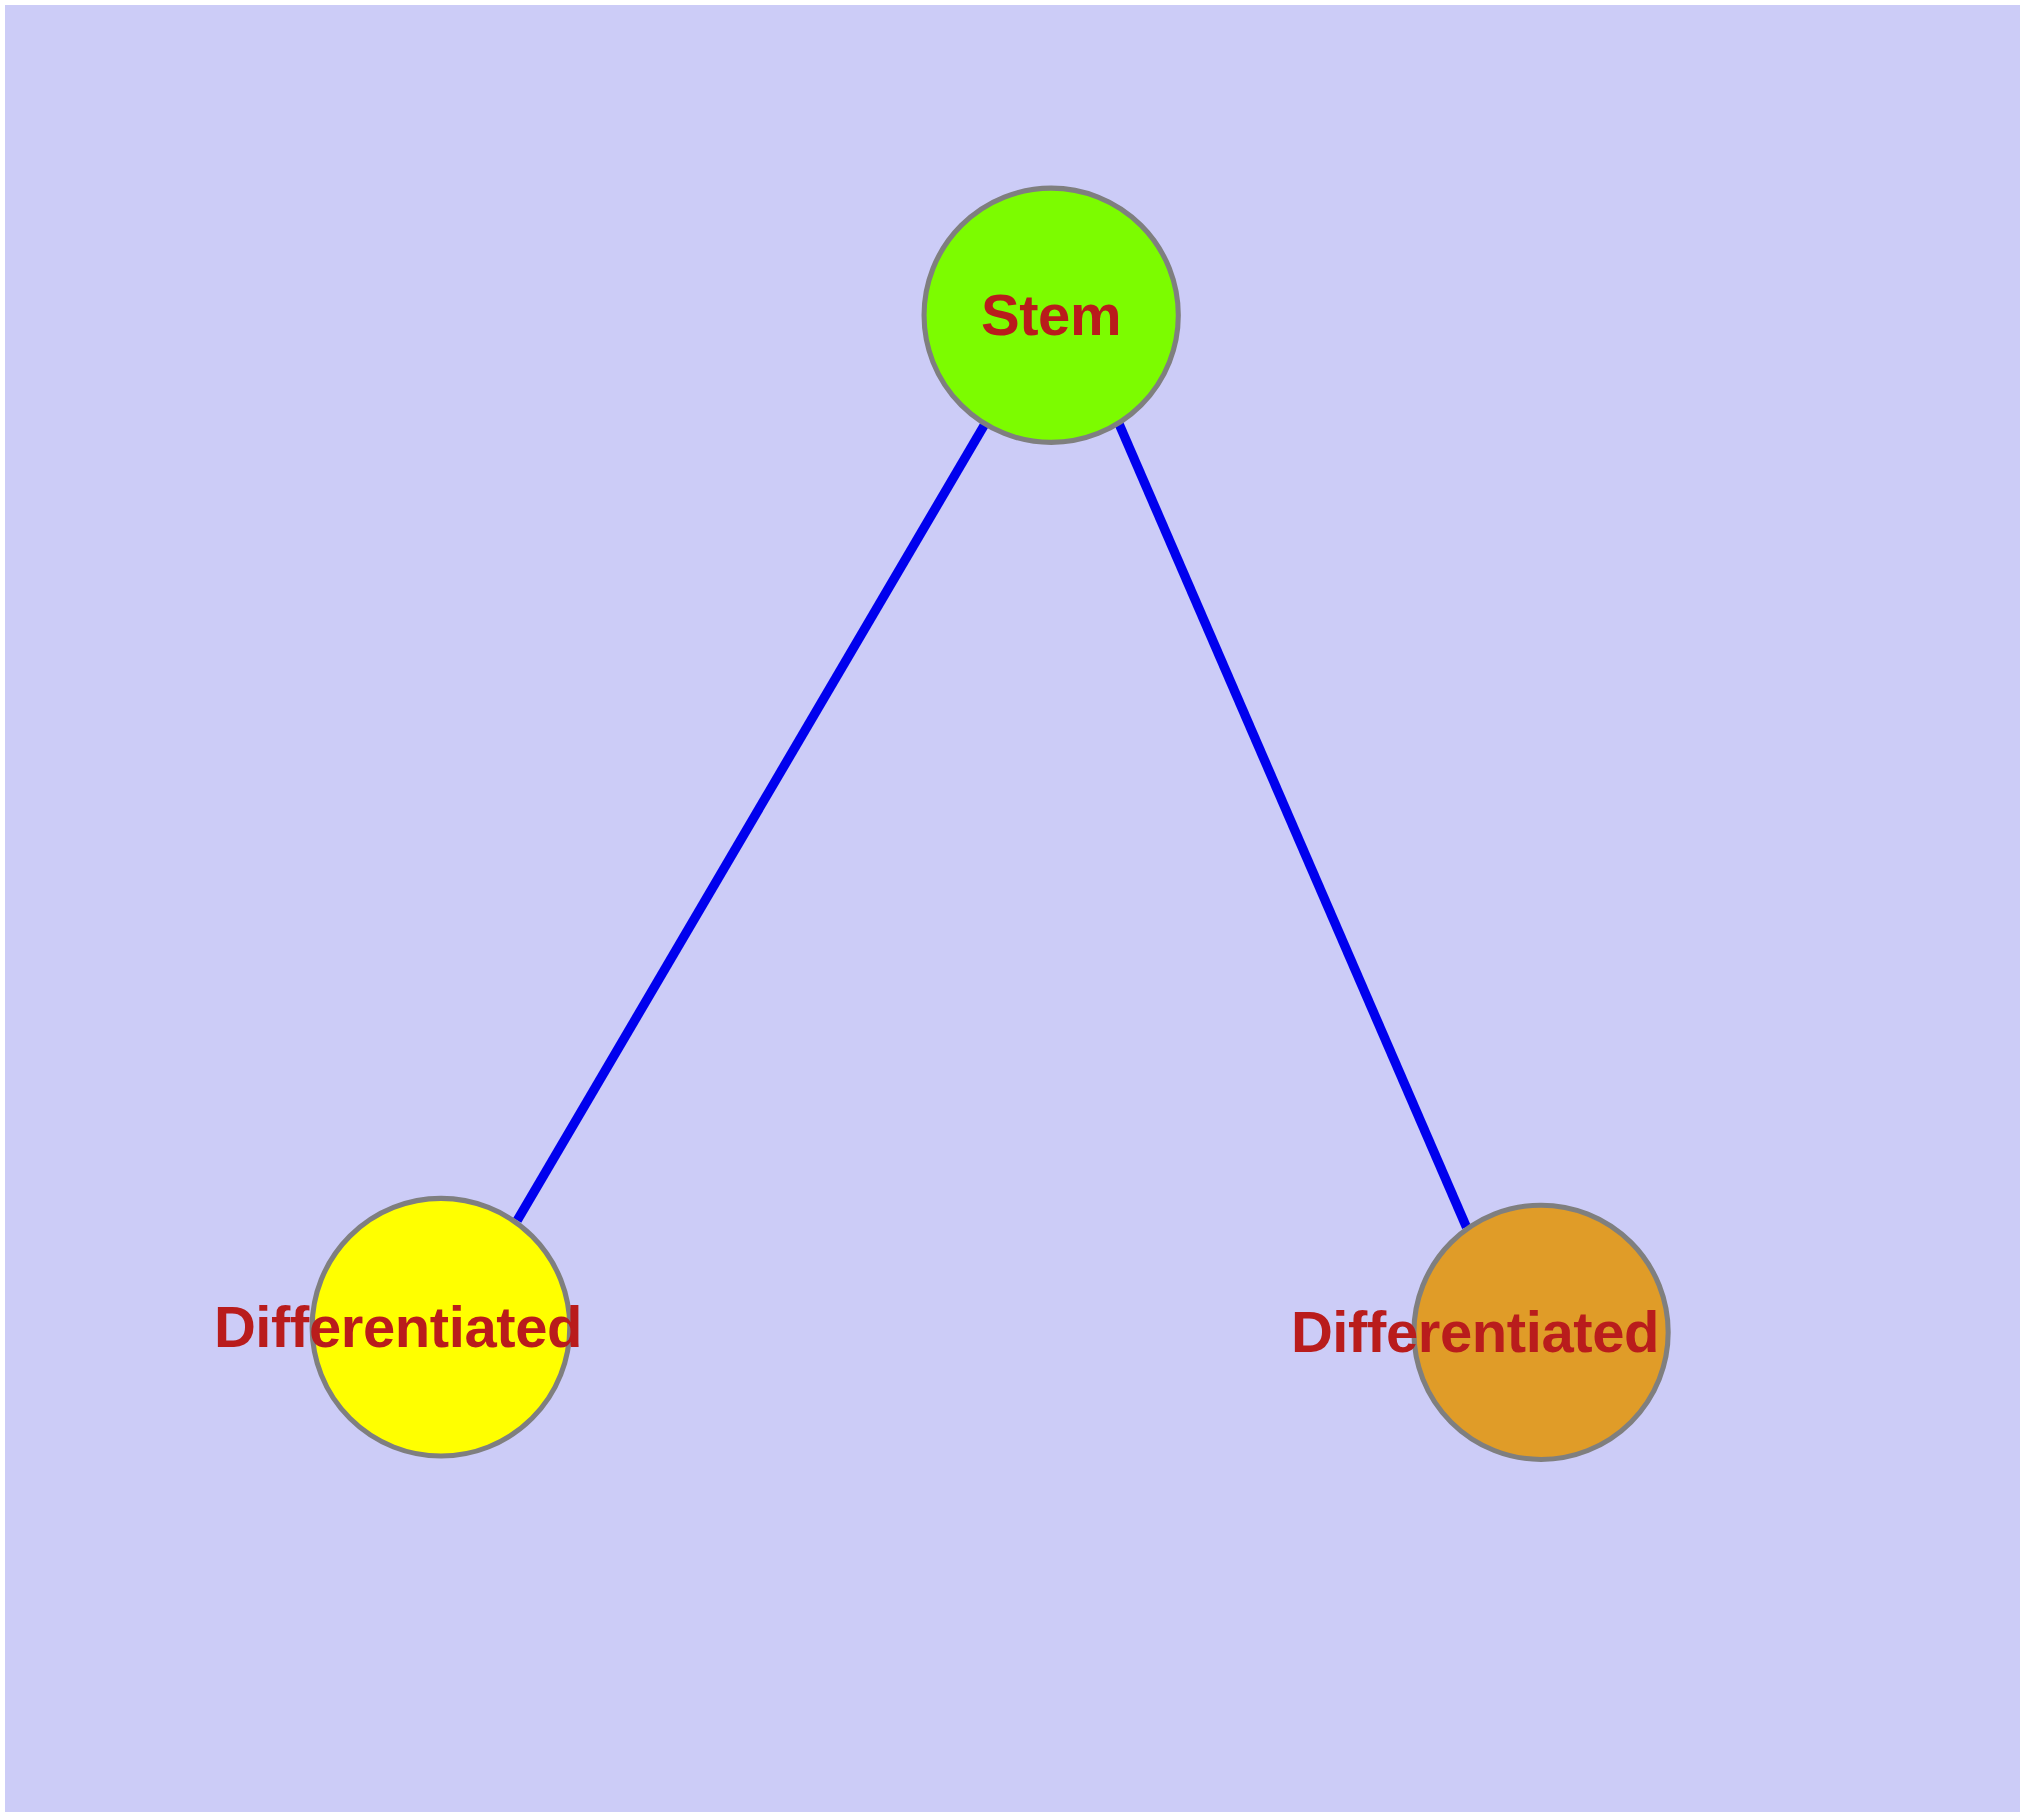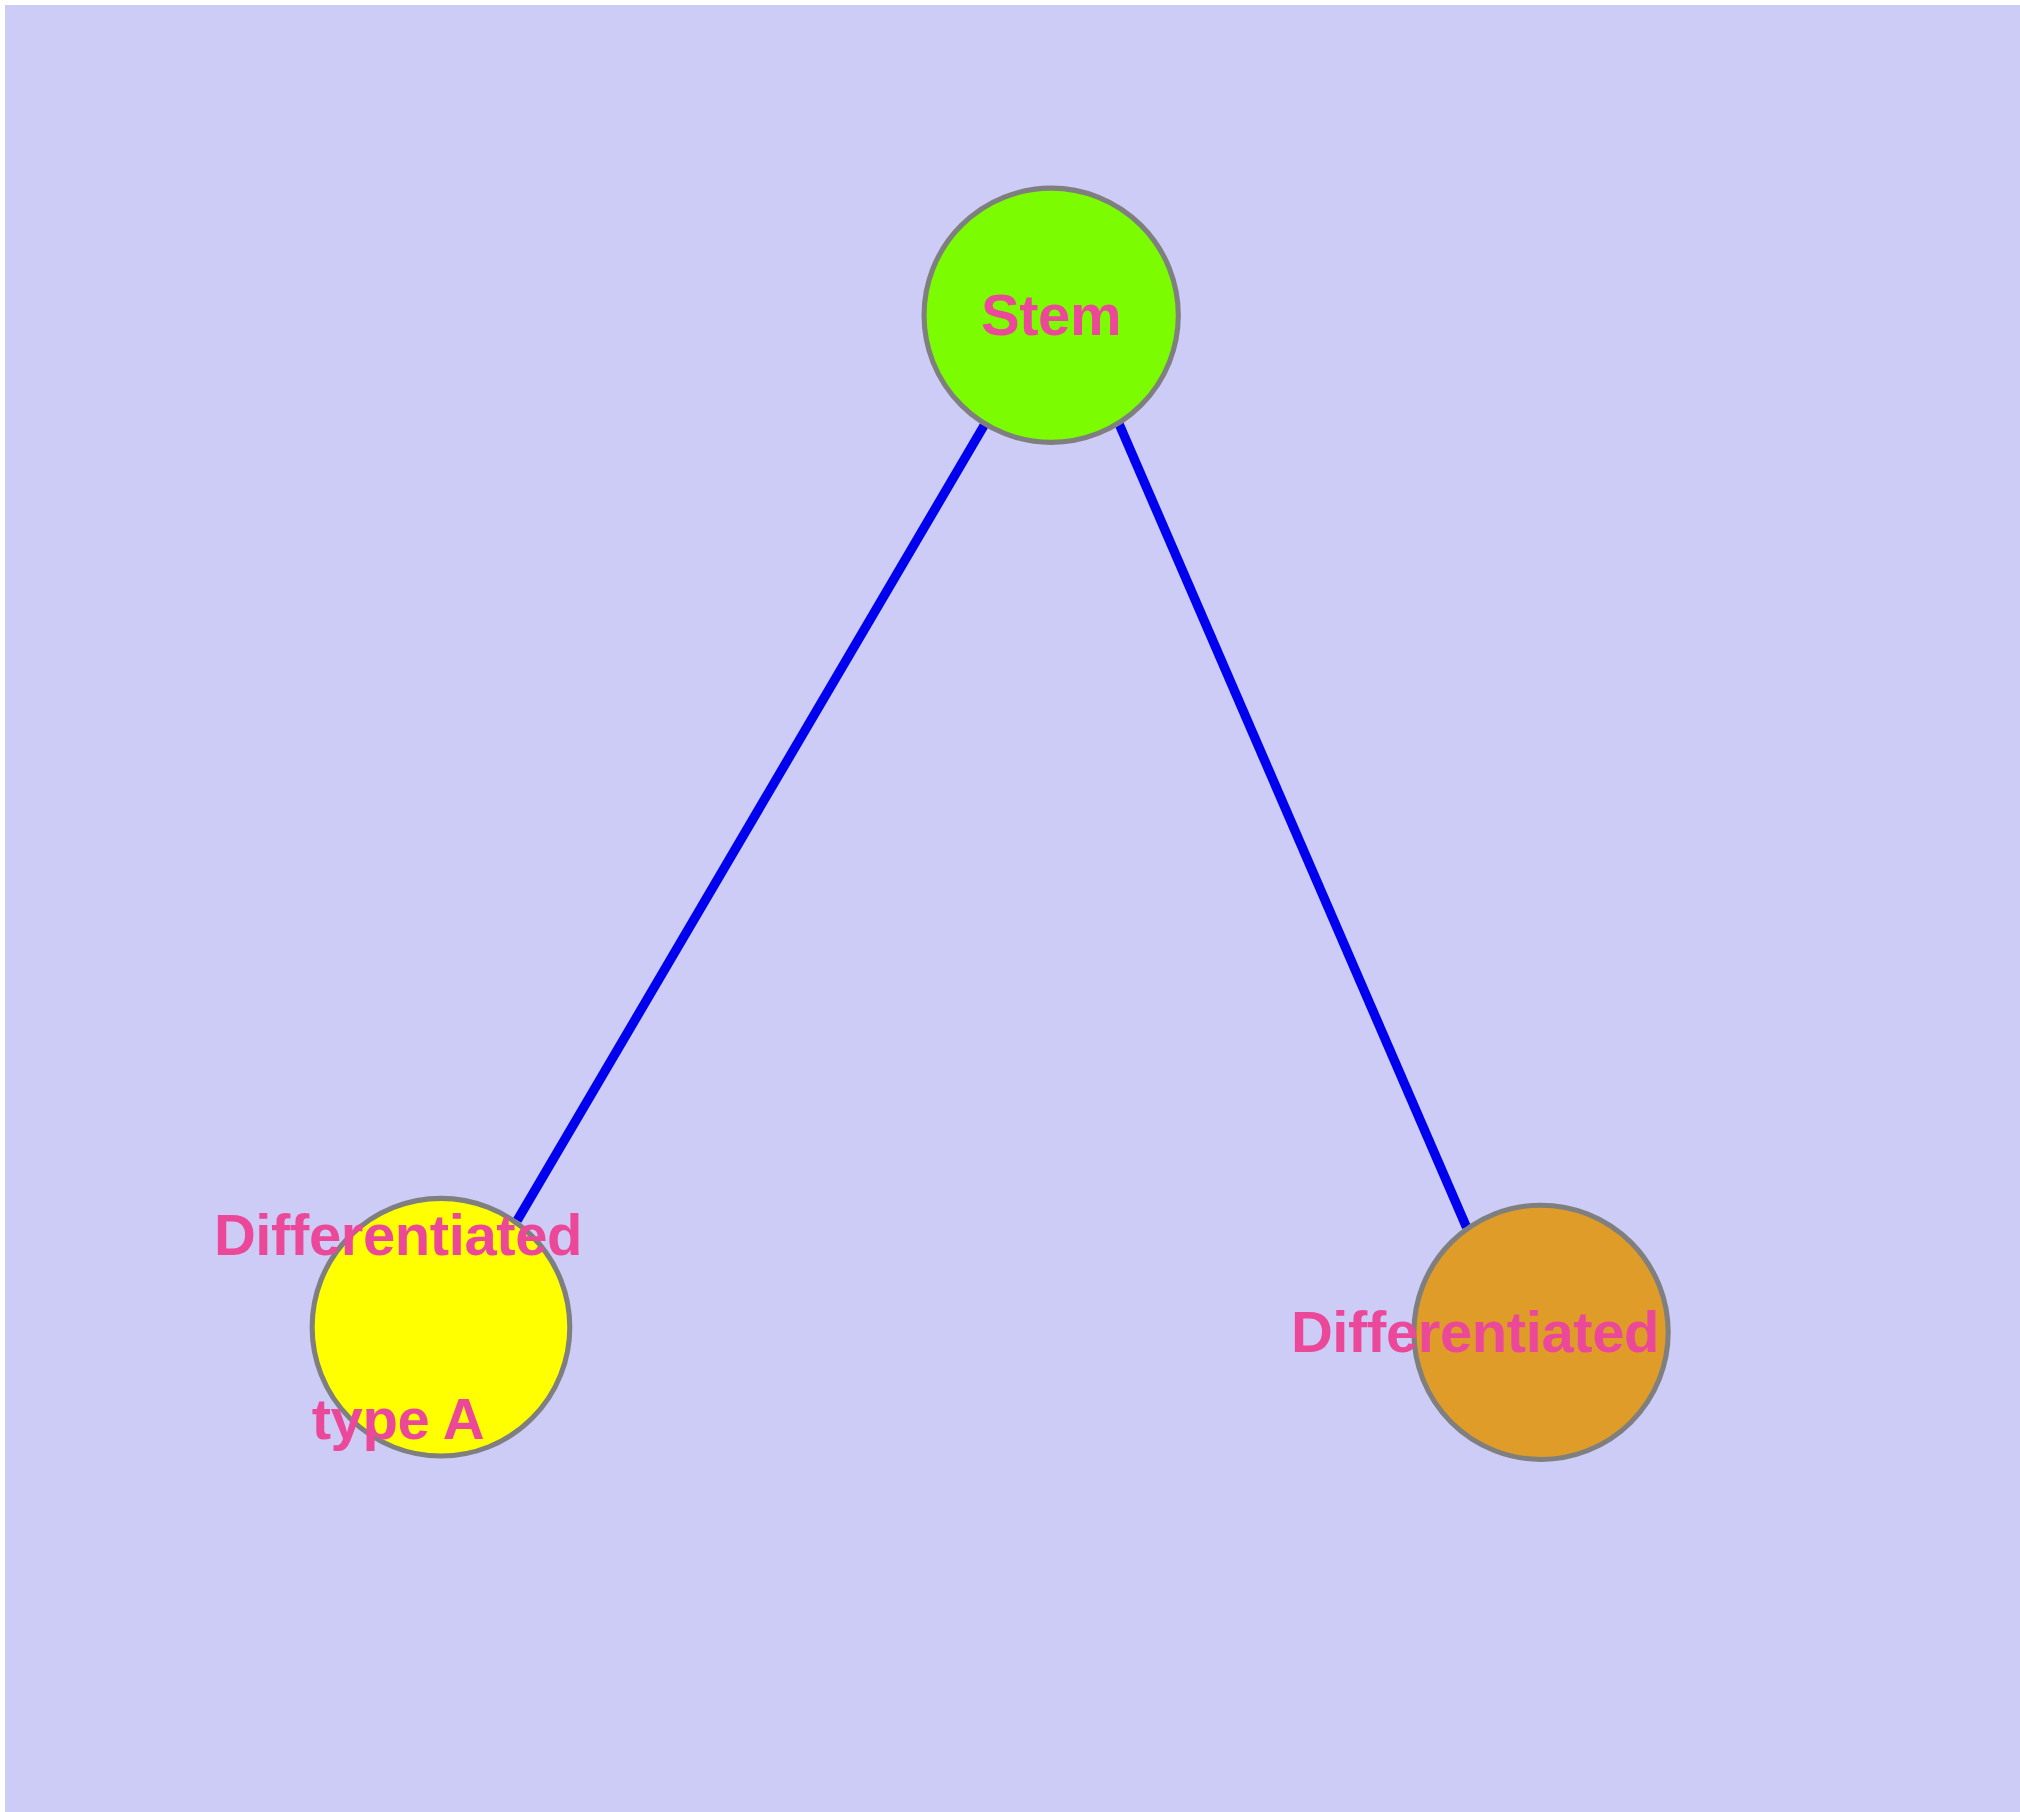"Stem" .node-label { color: #ec4899 -> #b91c1c }
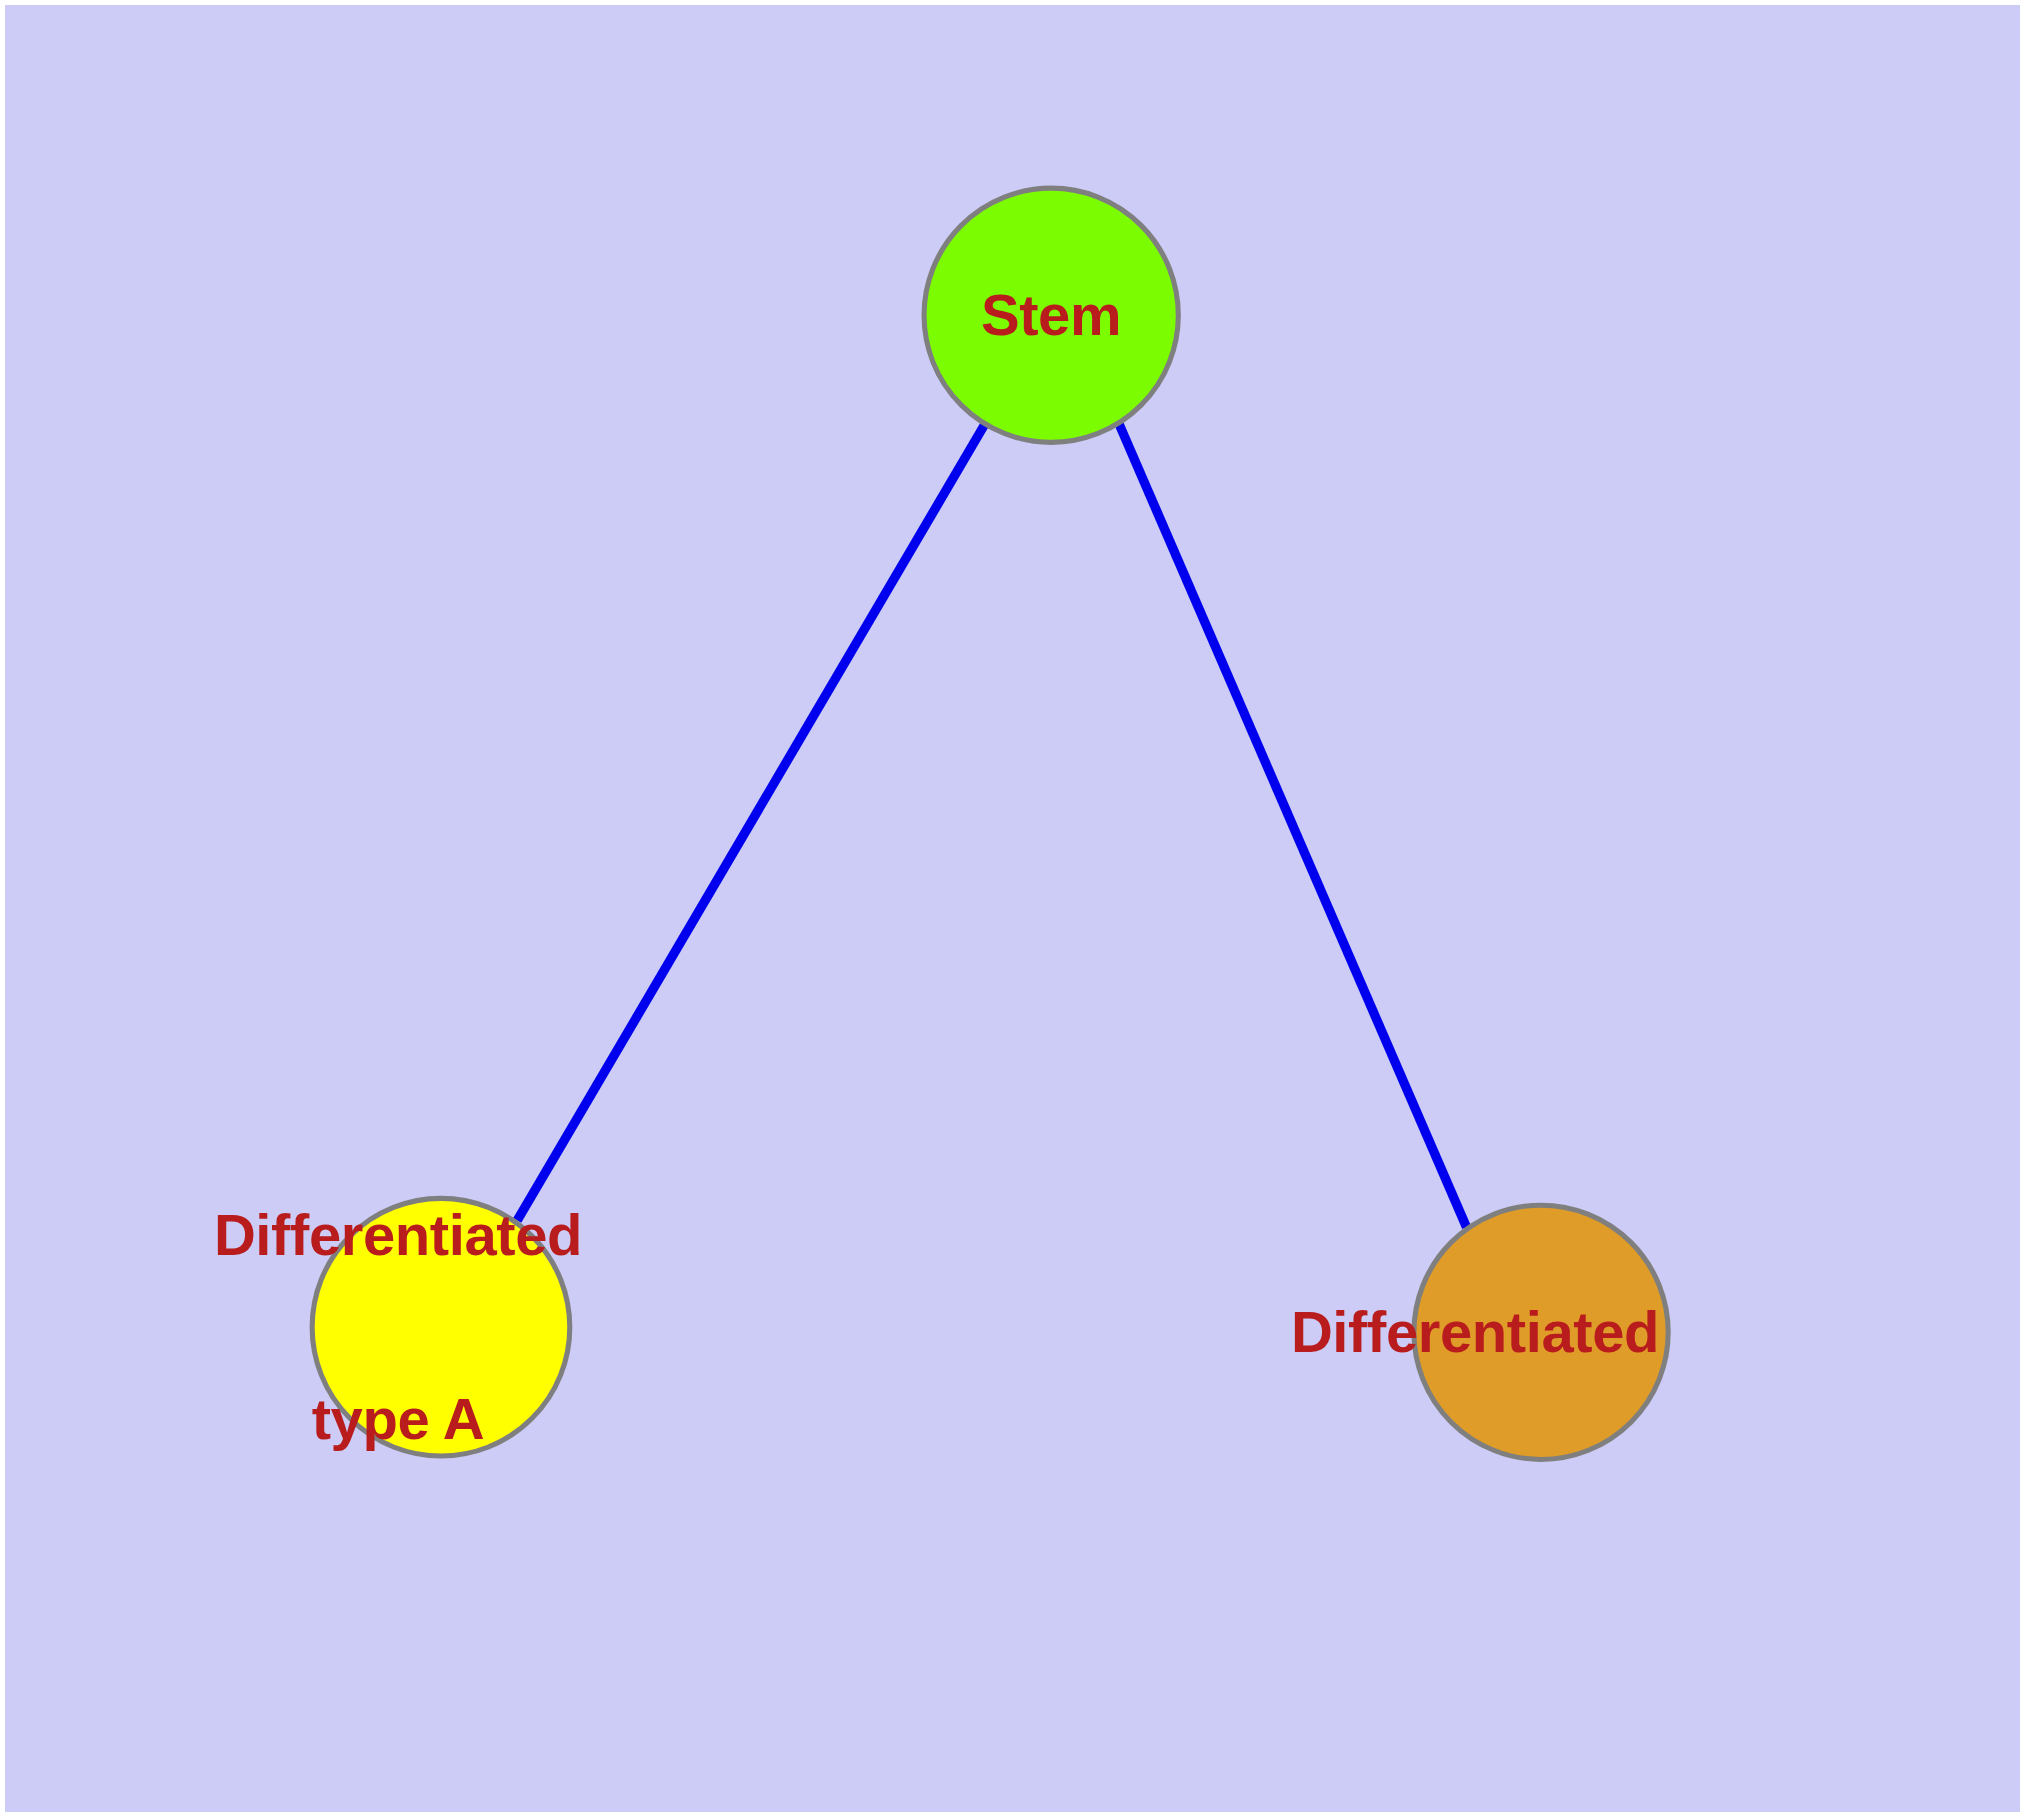"type A" div { html: <div>type A</div> -> none }
